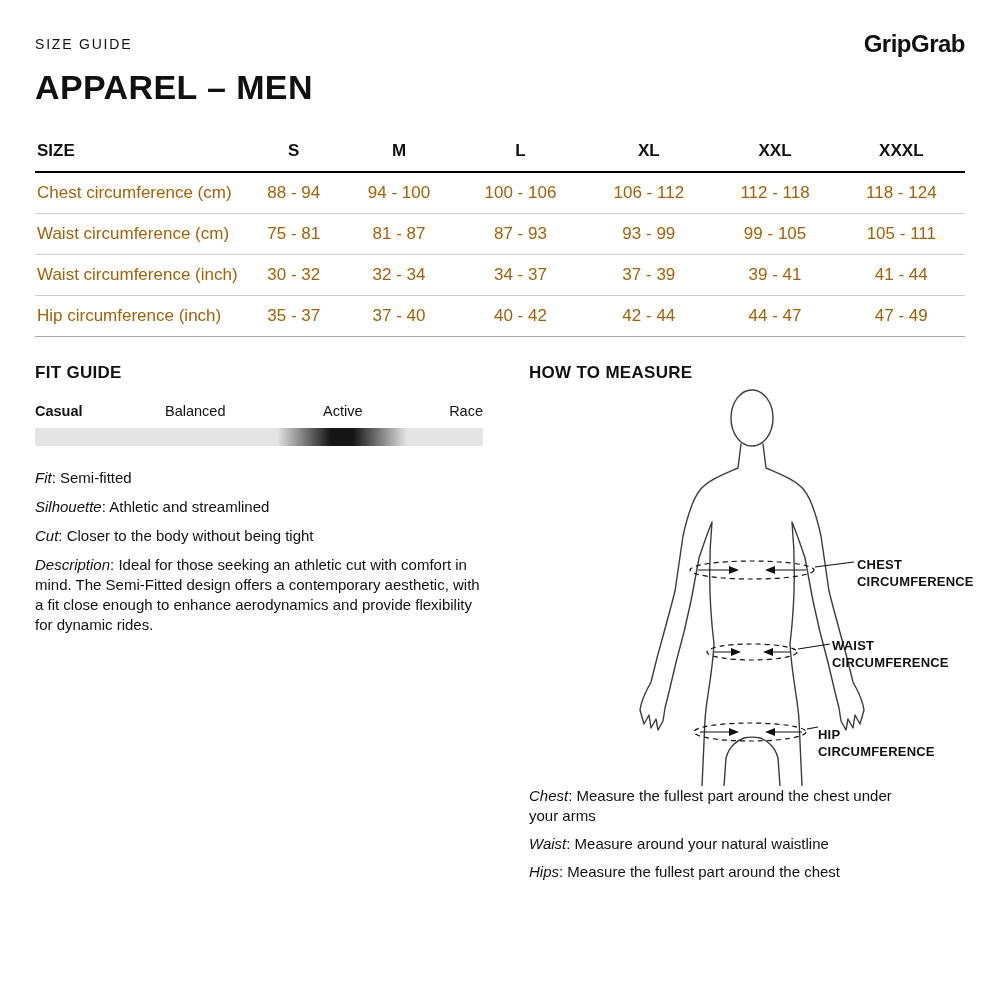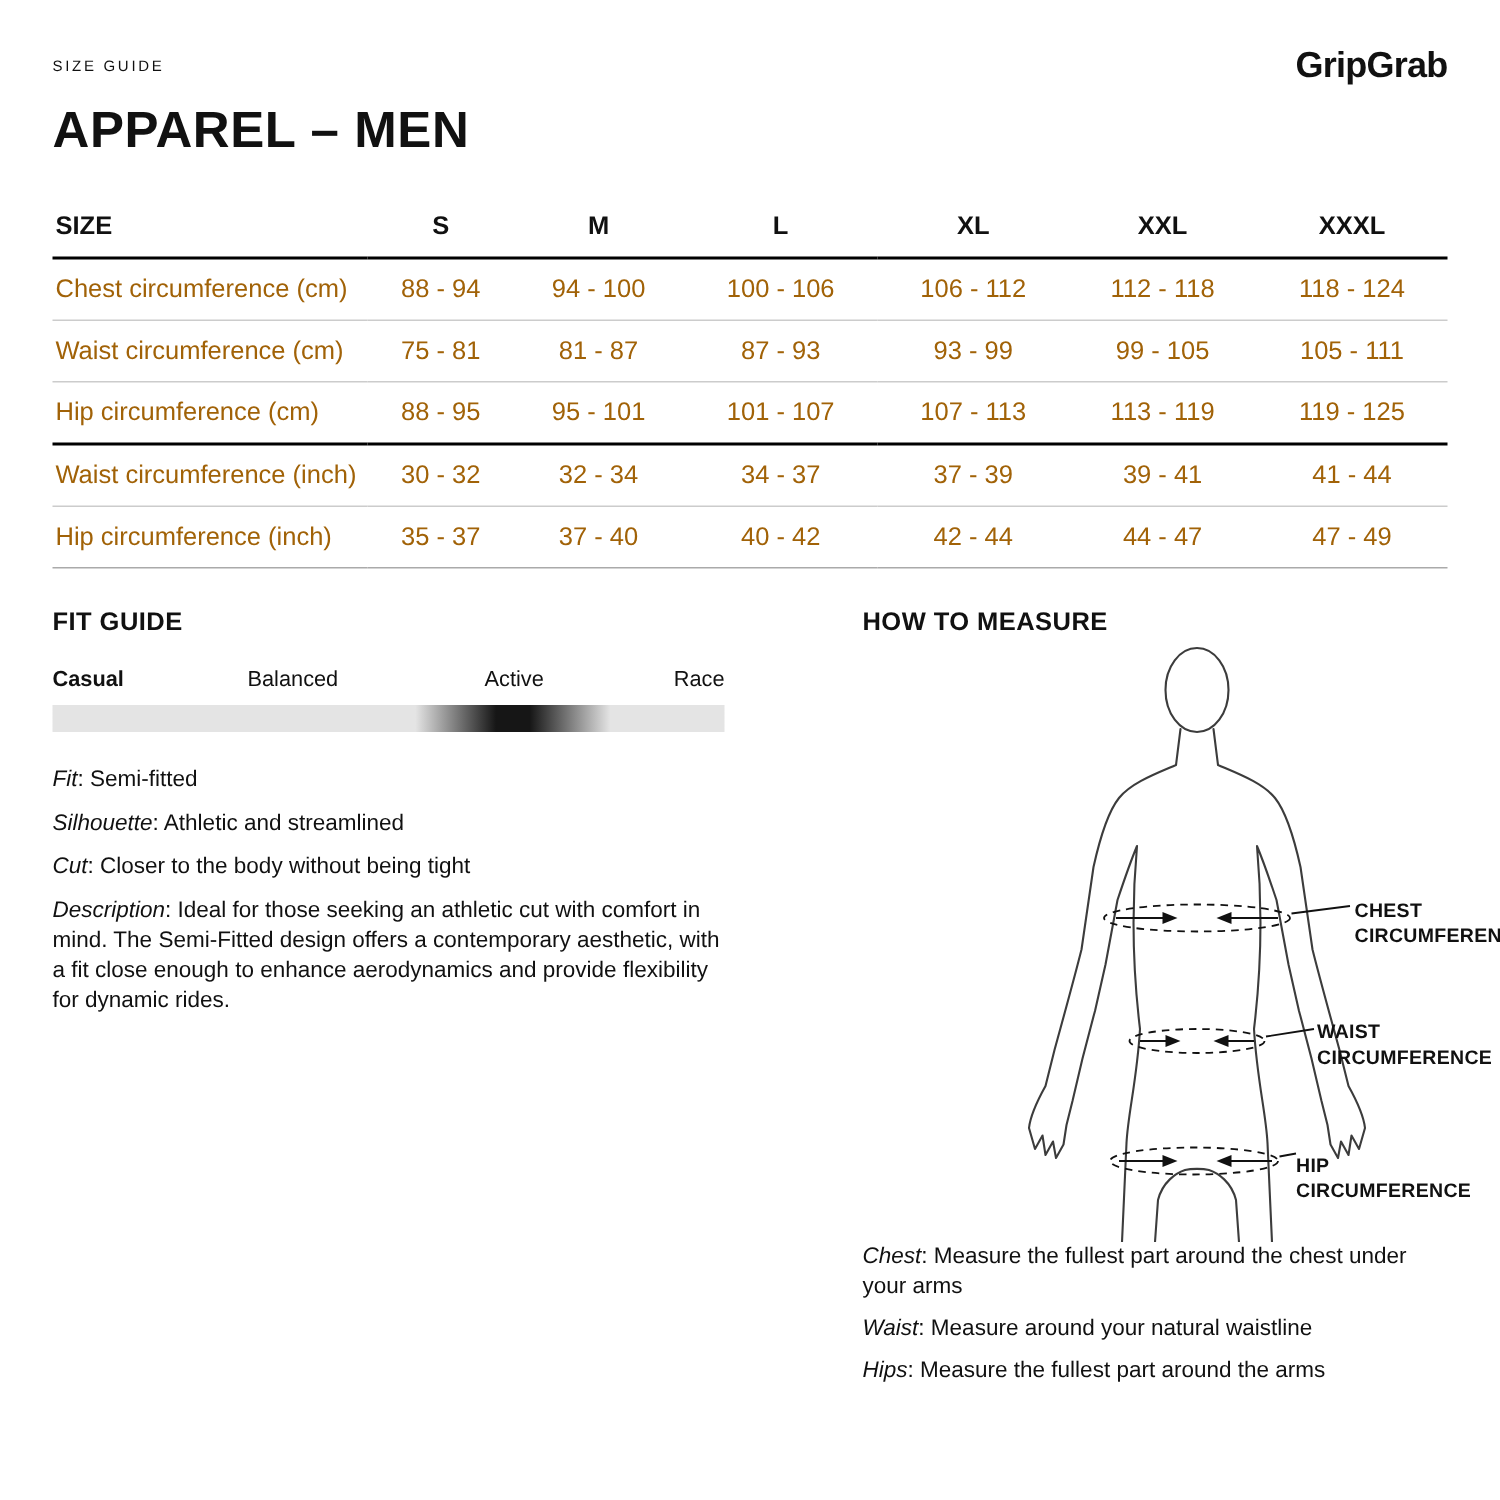"SIZE GUIDE" .eyebrow { font-size: 10px -> 14px }
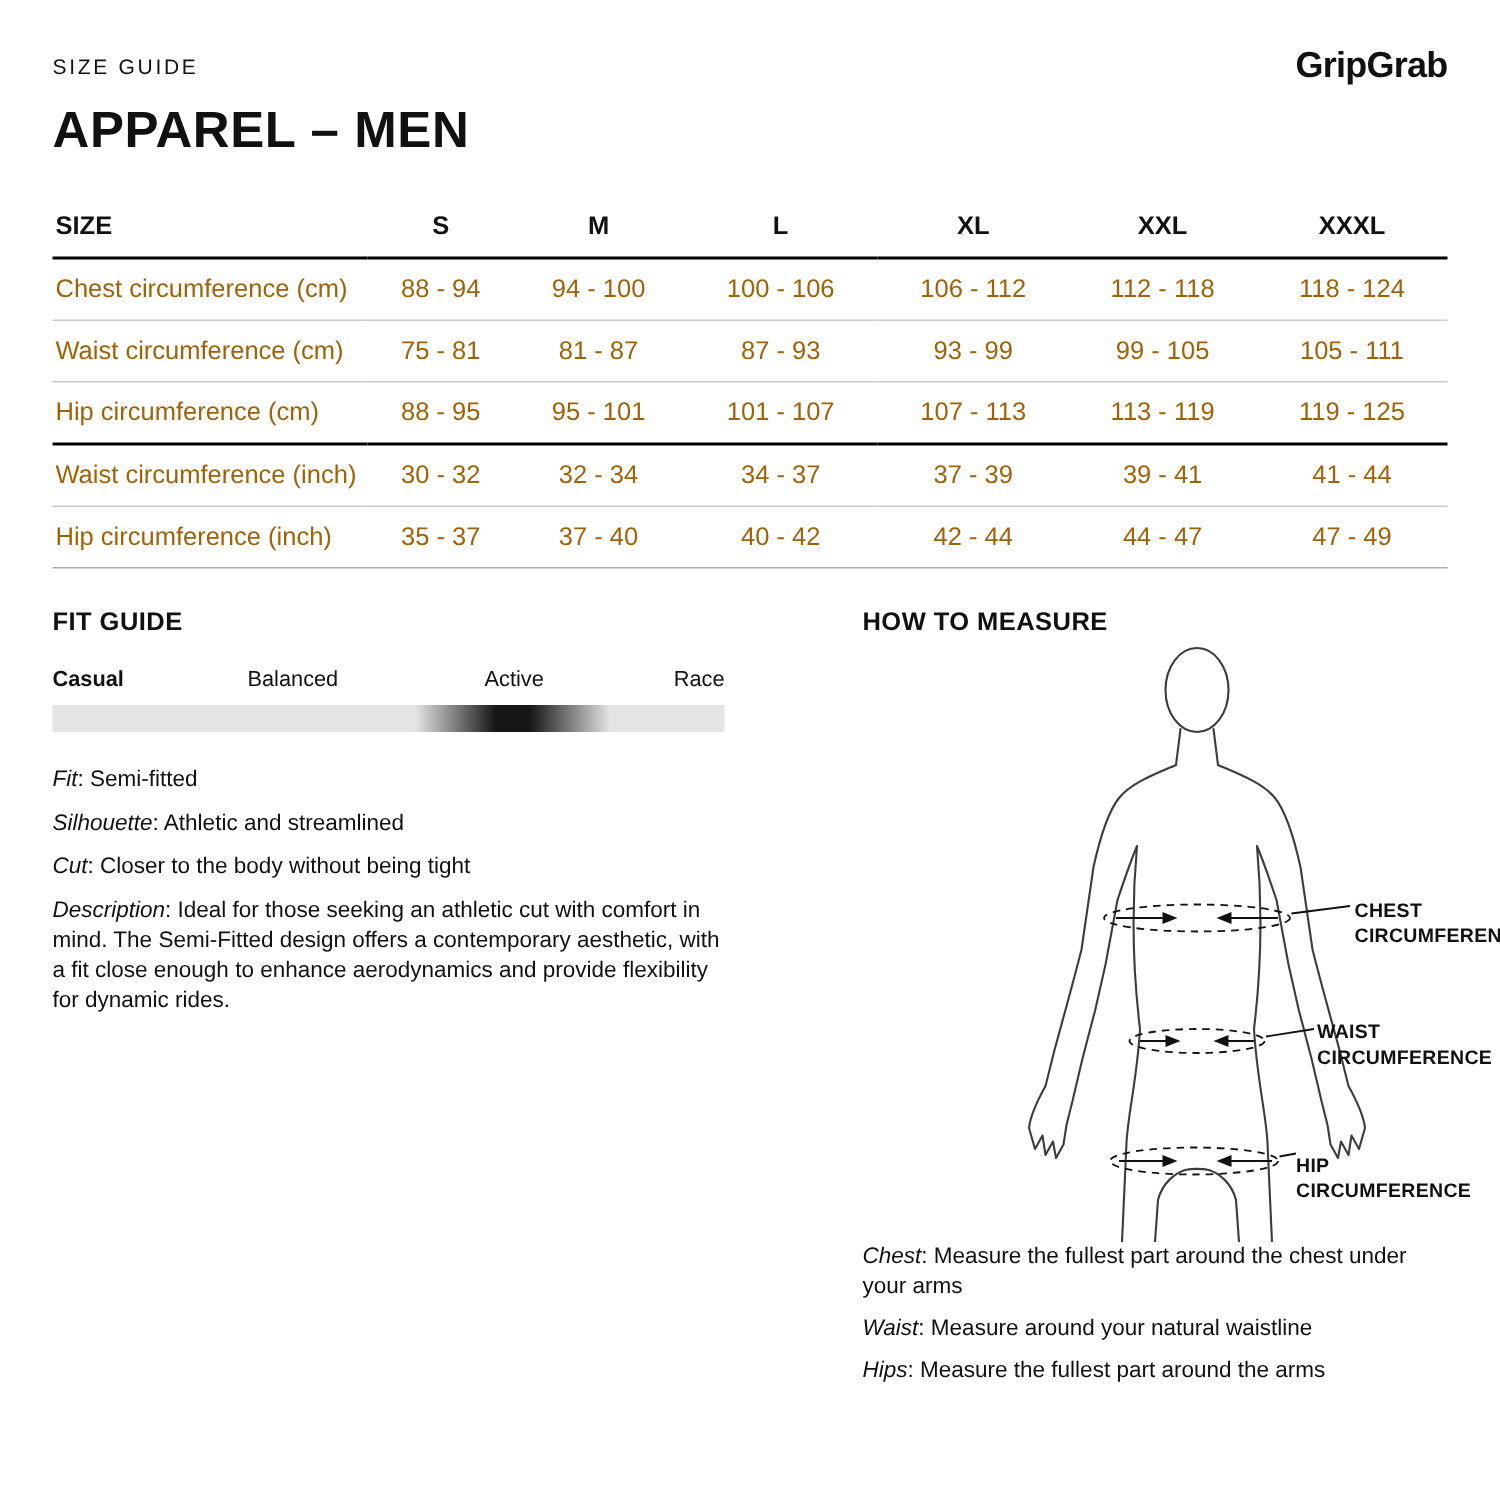"Hip circumference (cm)" tr.group-end { html: <tr> <td>Hip circumference (cm)</td> <td>88 - 95</td> <td>95 - 101</td> <td>101 - 107</td> <td>107 - 113</td> <td>113 - 119</td> <td>119 - 125</td> </tr> -> none }
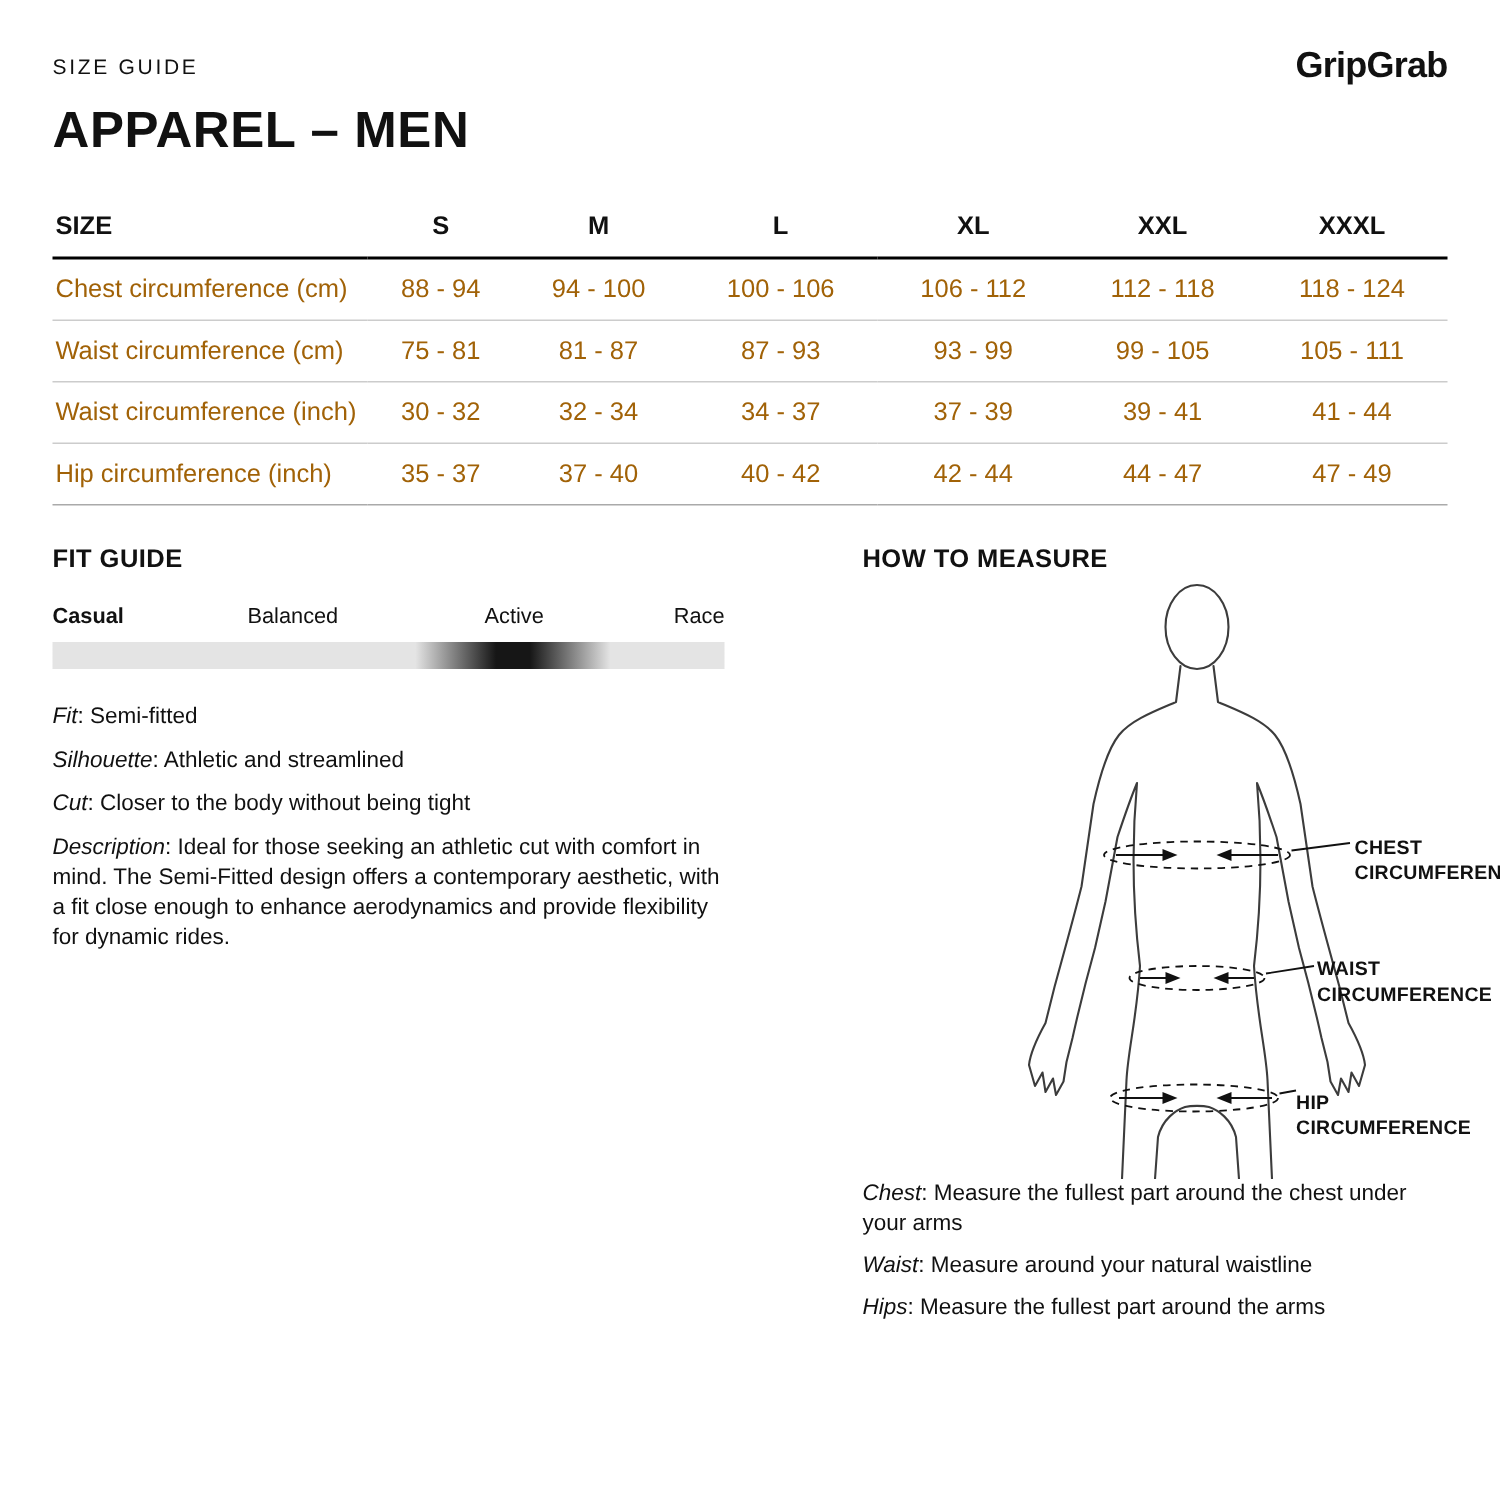"HOW TO MEASURE" .col-right { margin-left: 46px -> none }
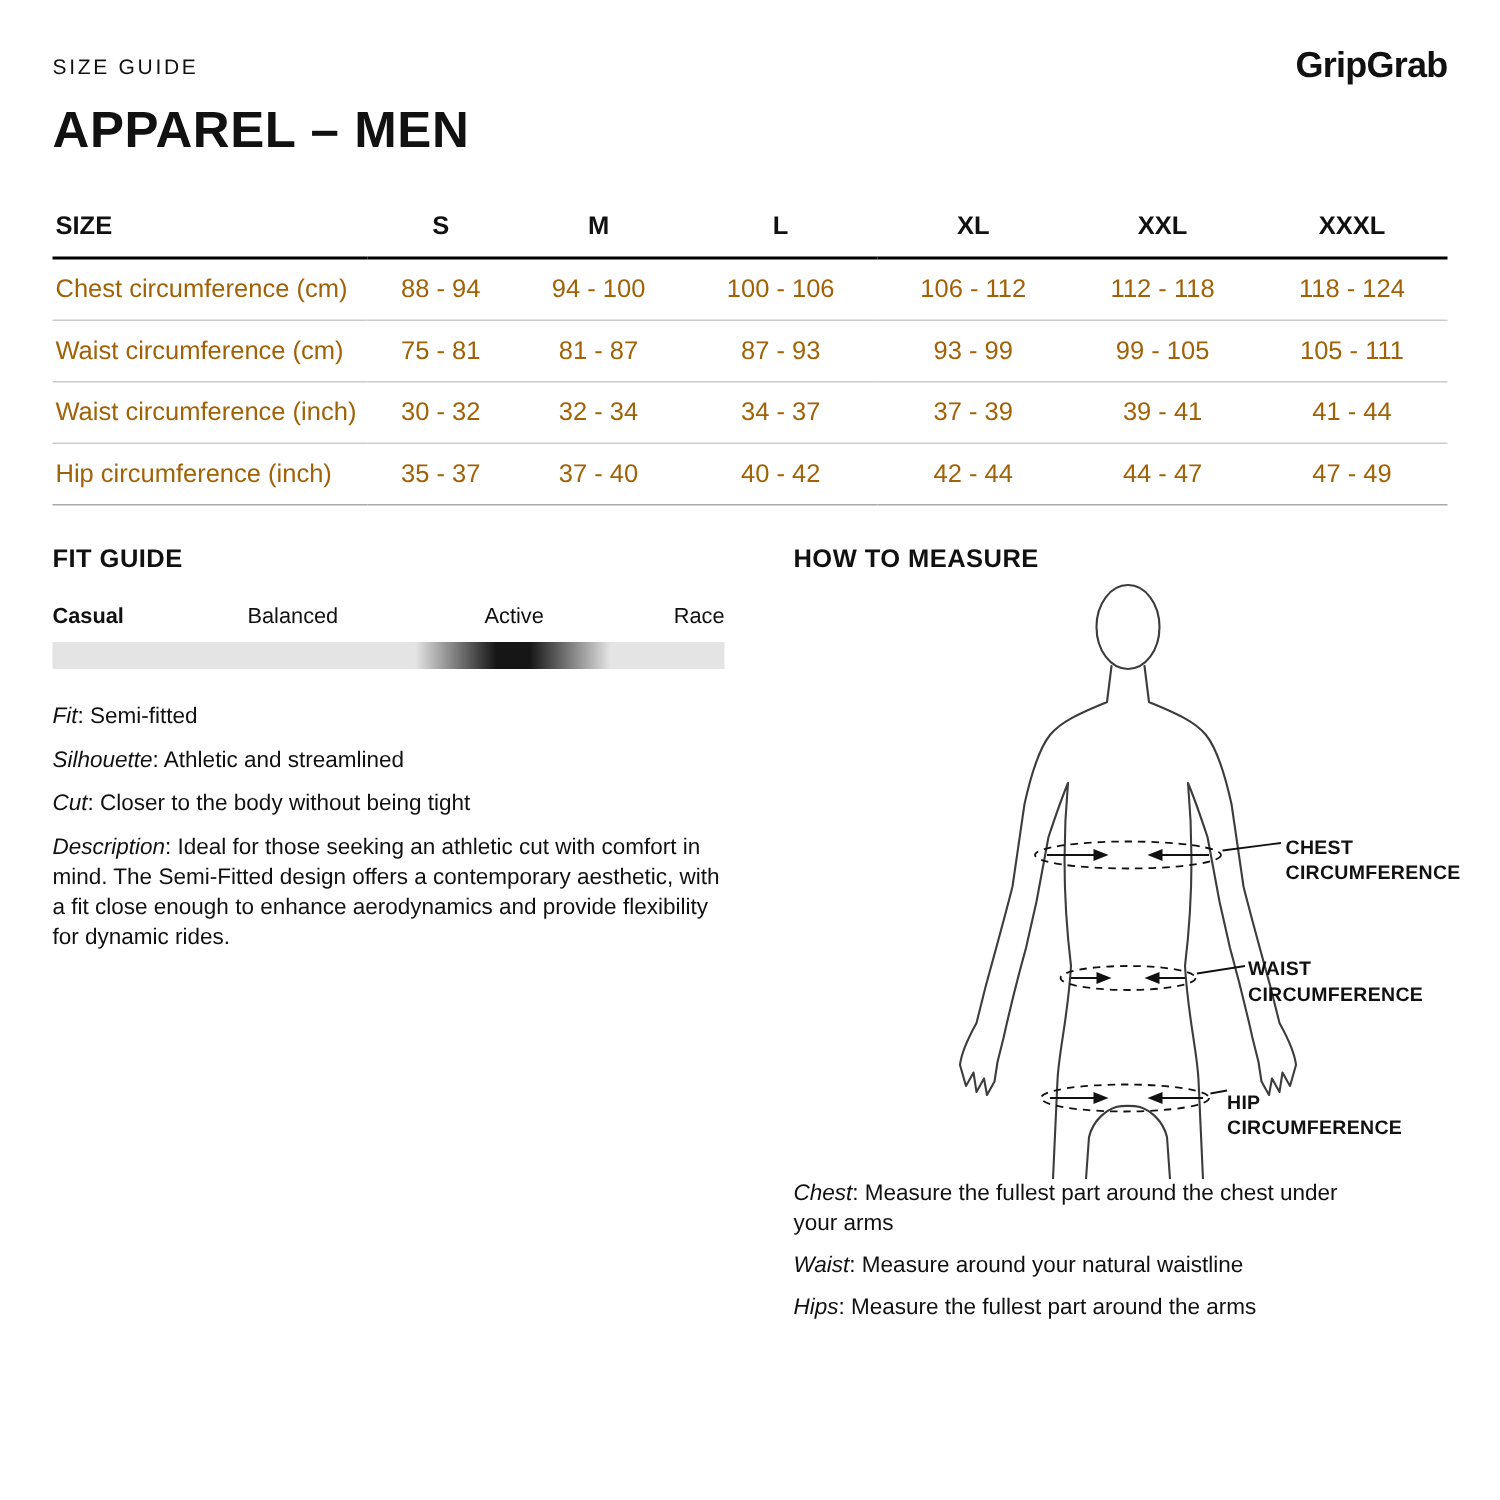"Measure the fullest part around the arms" span { text: arms -> chest }
